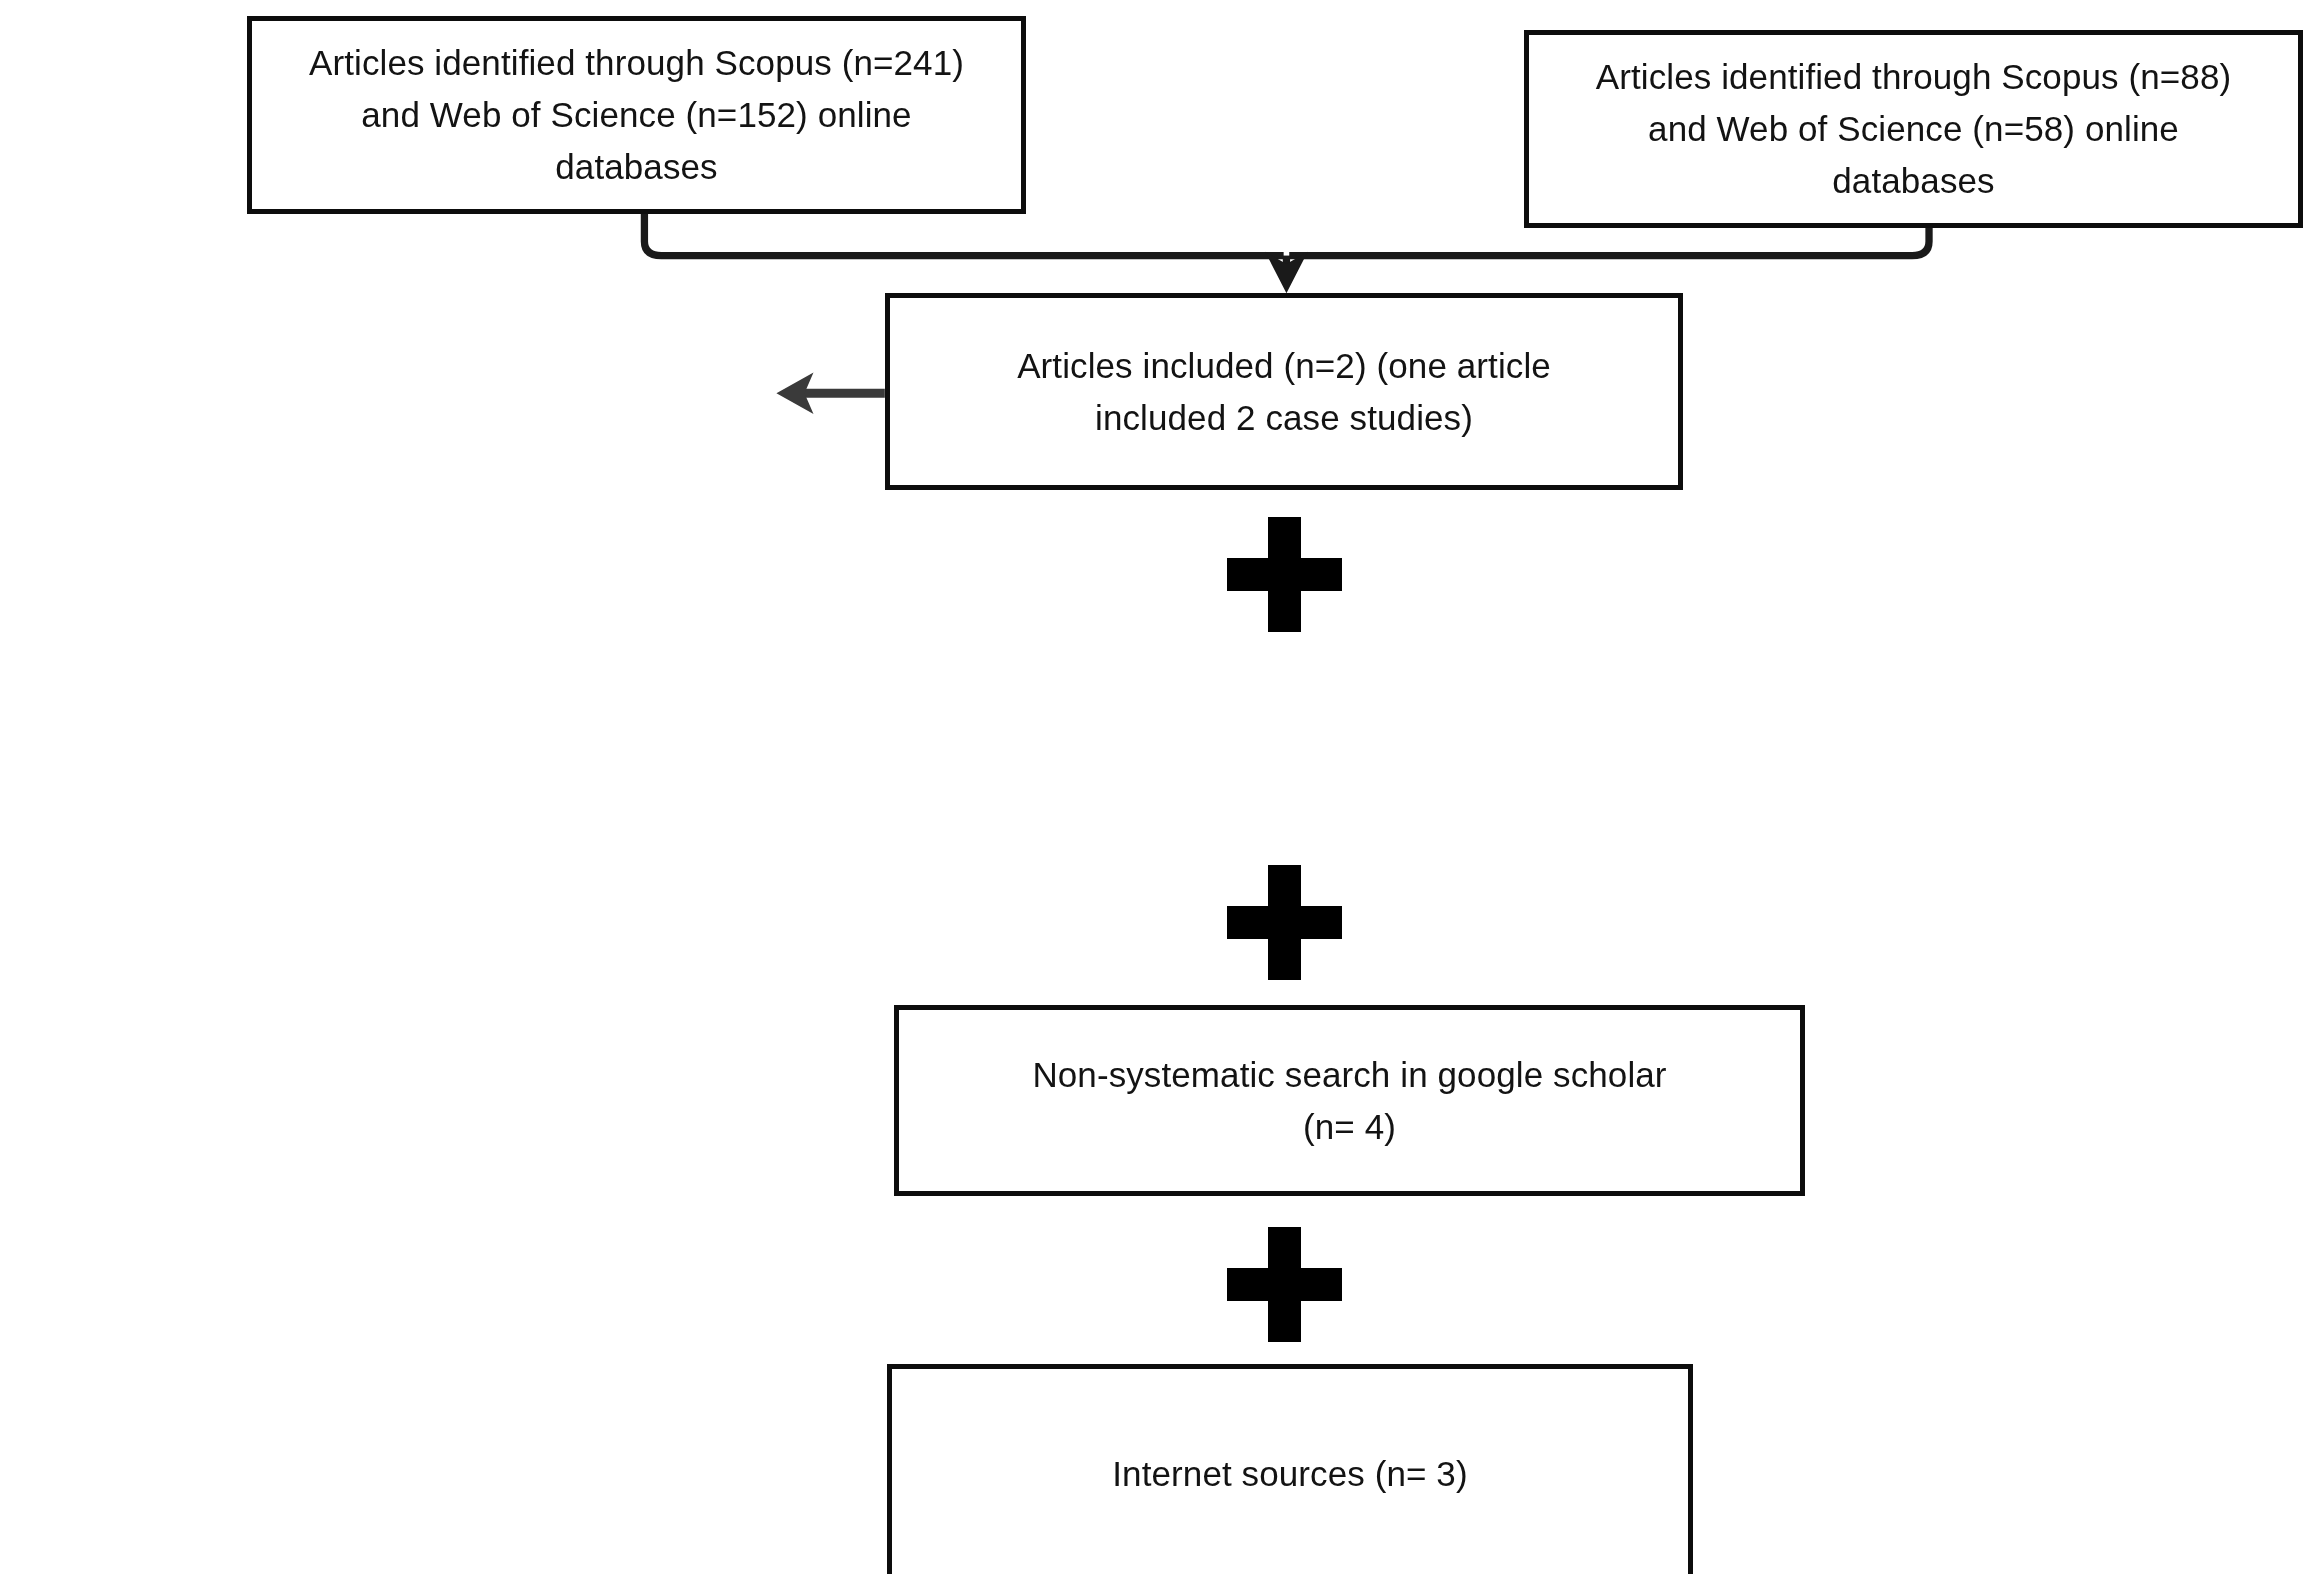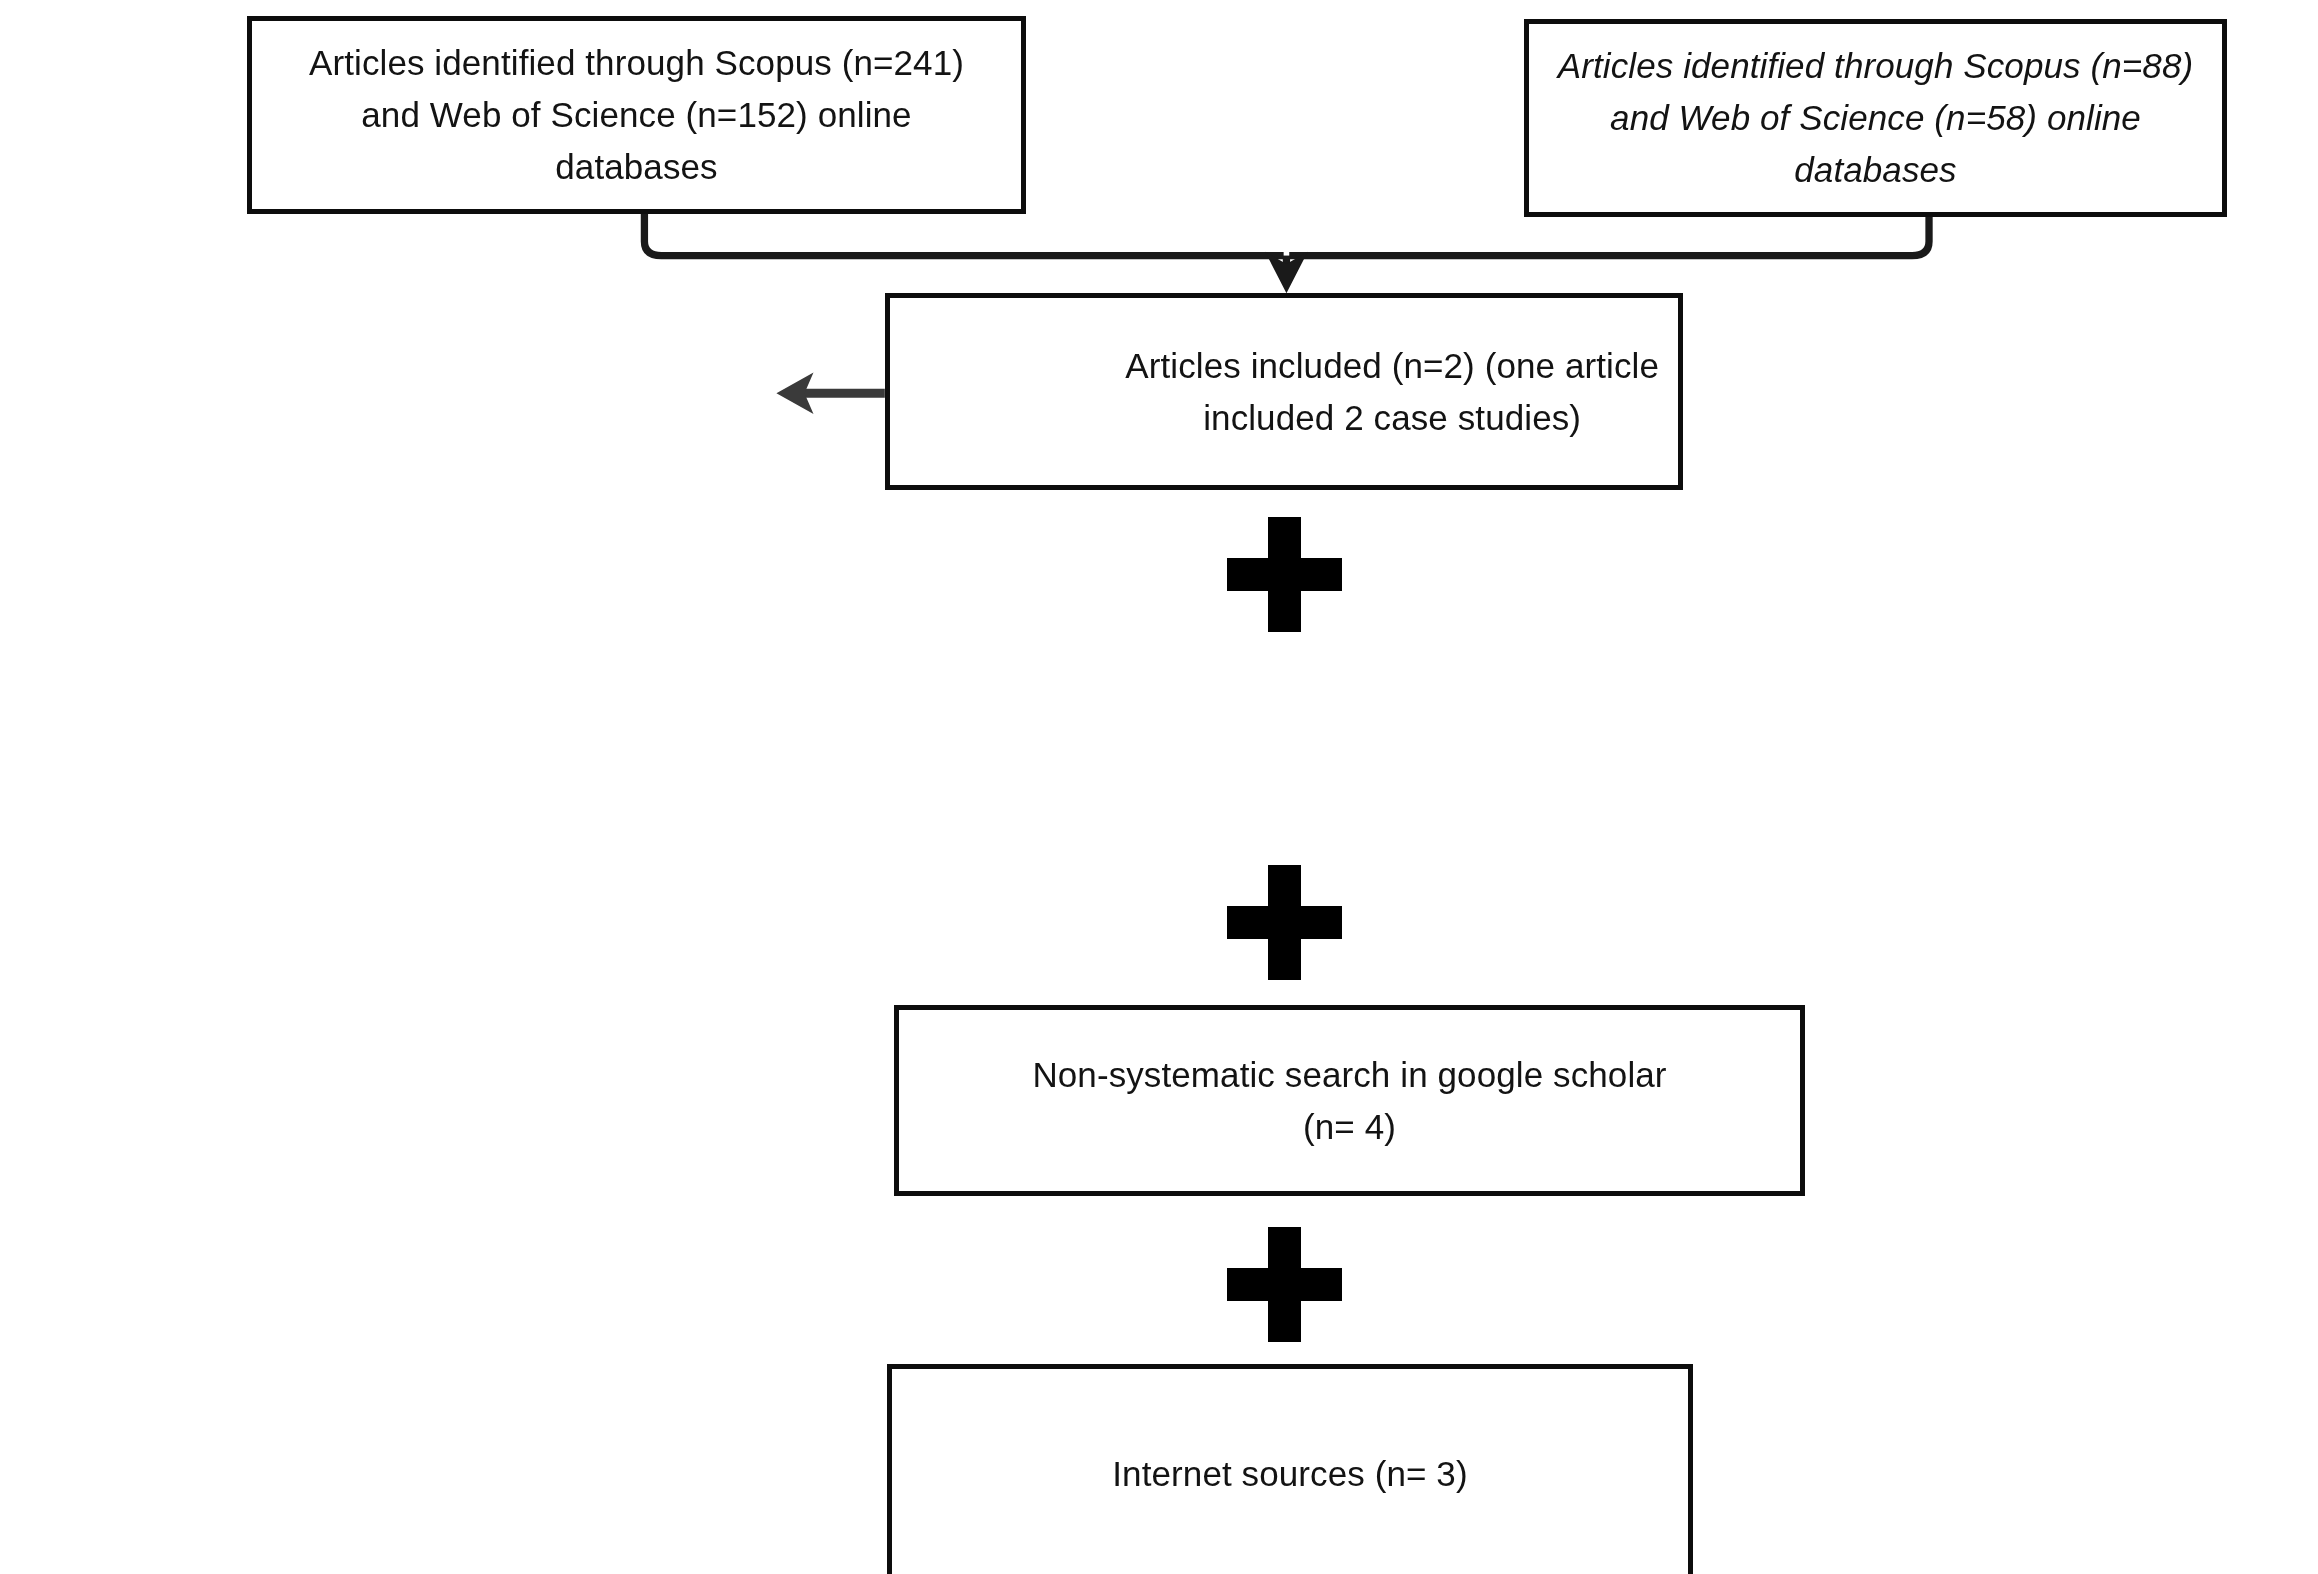"Articles identified through Scopus (n=88)" div.node { font-style: italic -> none; top: 19px -> 30px; width: 703px -> 779px }
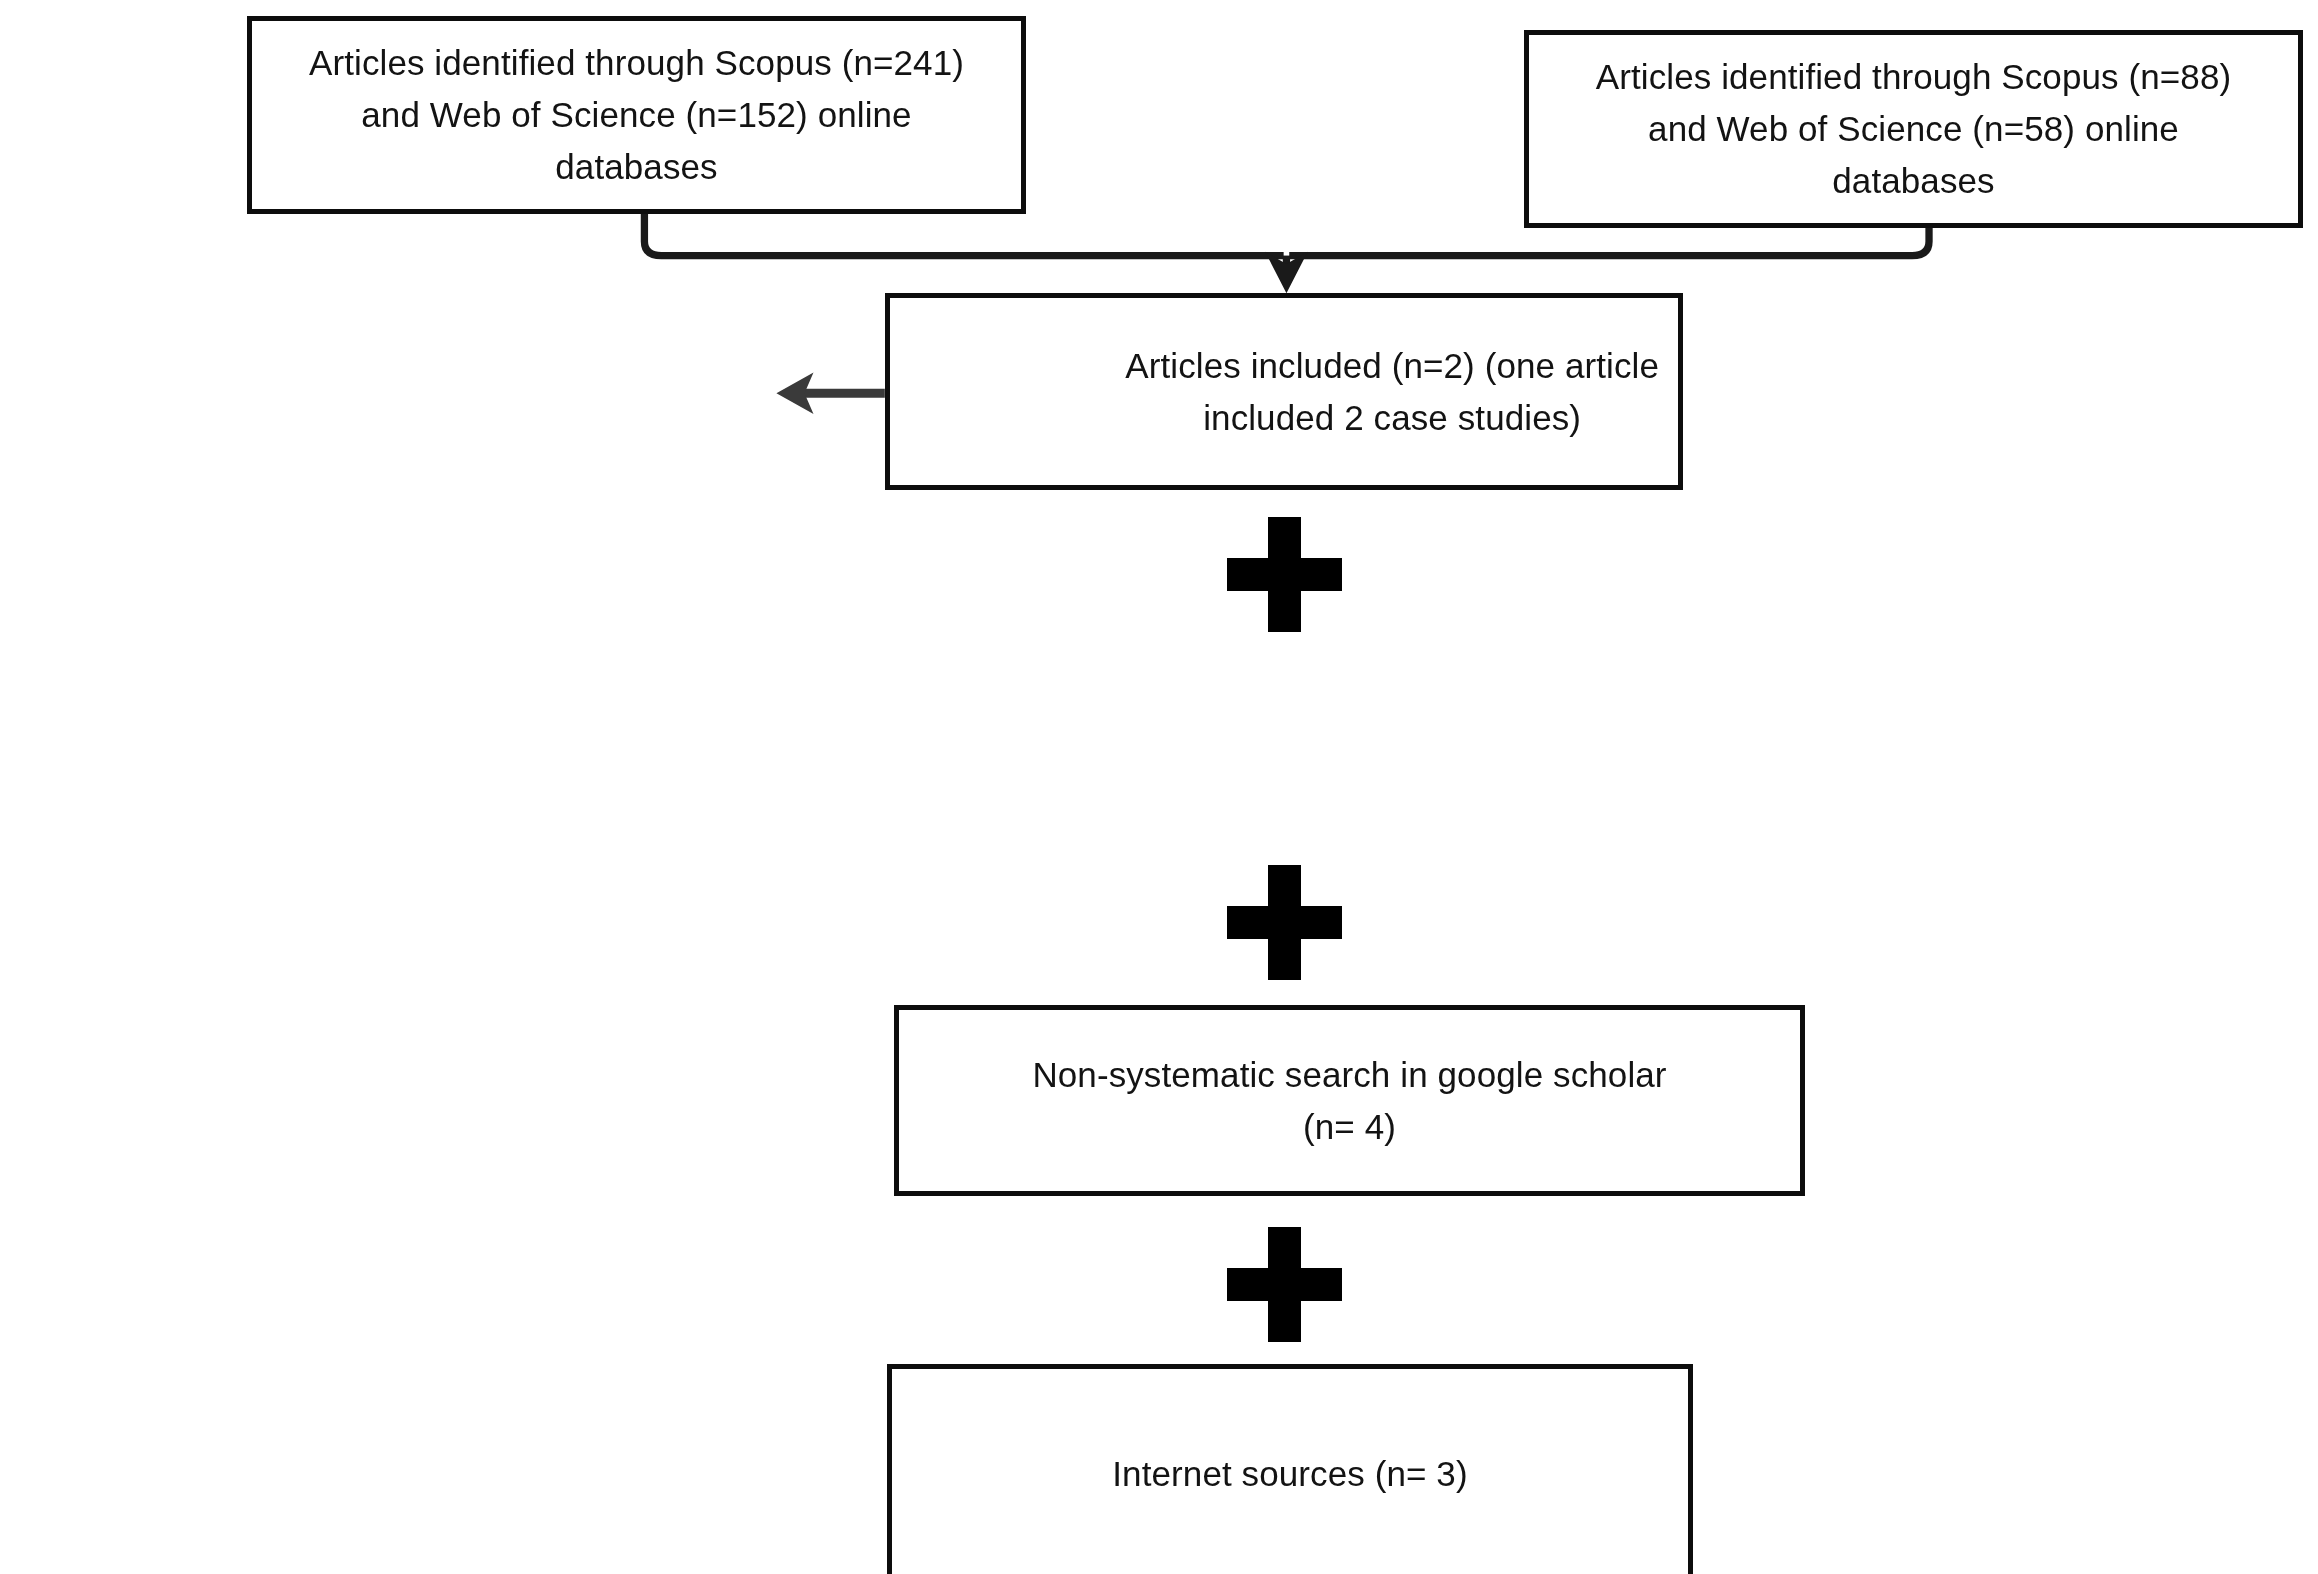"Articles included (n=2) (one article" div.node { justify-content: flex-end -> none }
